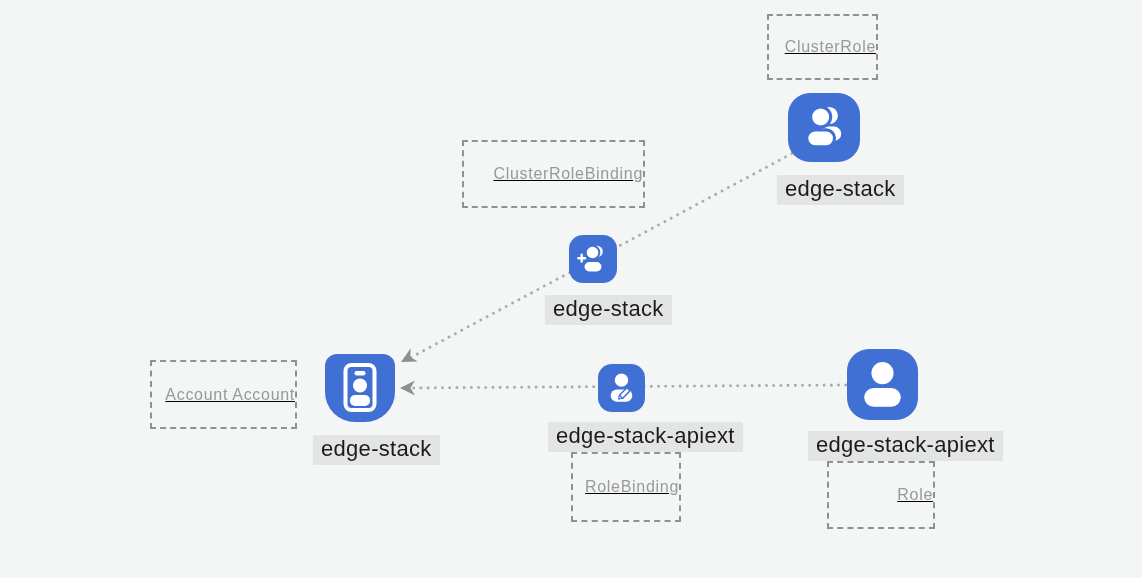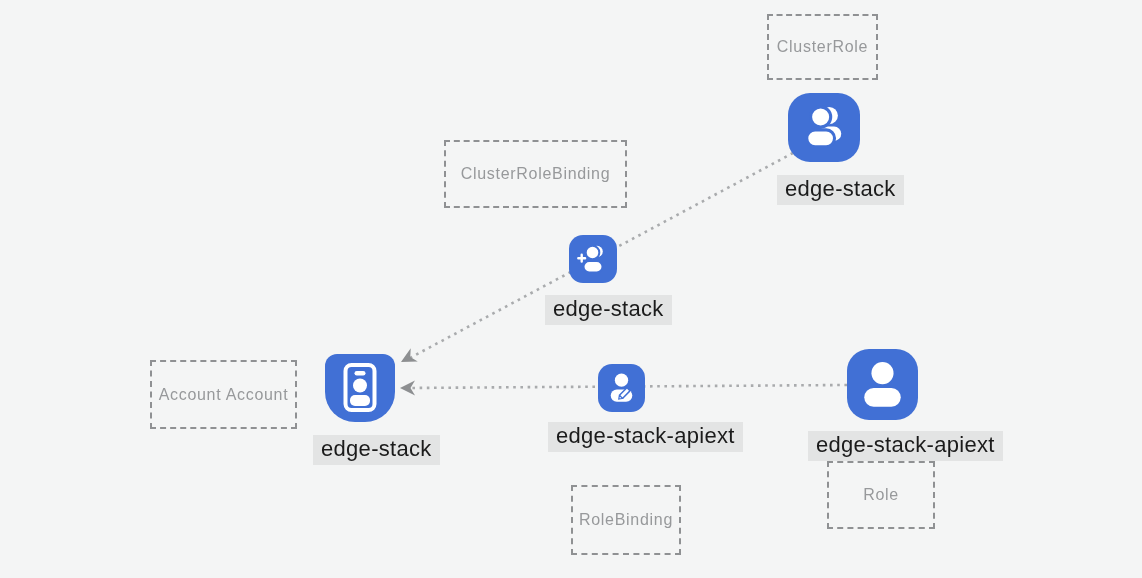"ClusterRole" .dashed-box { justify-content: center -> flex-end; text-decoration: none -> underline }
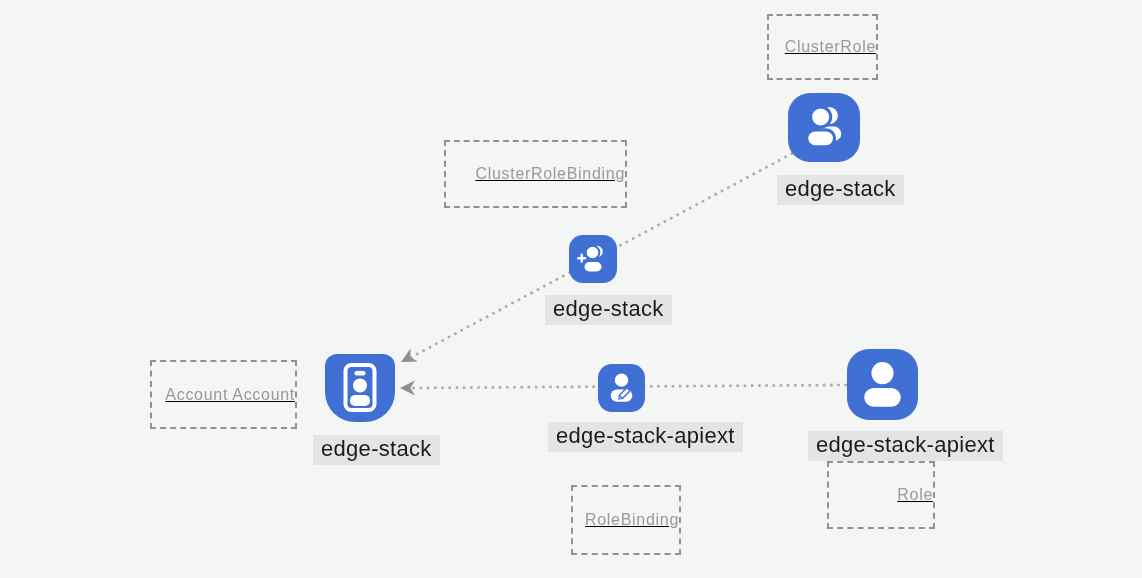"ClusterRoleBinding" div.dashed-box { left: 444px -> 462px }
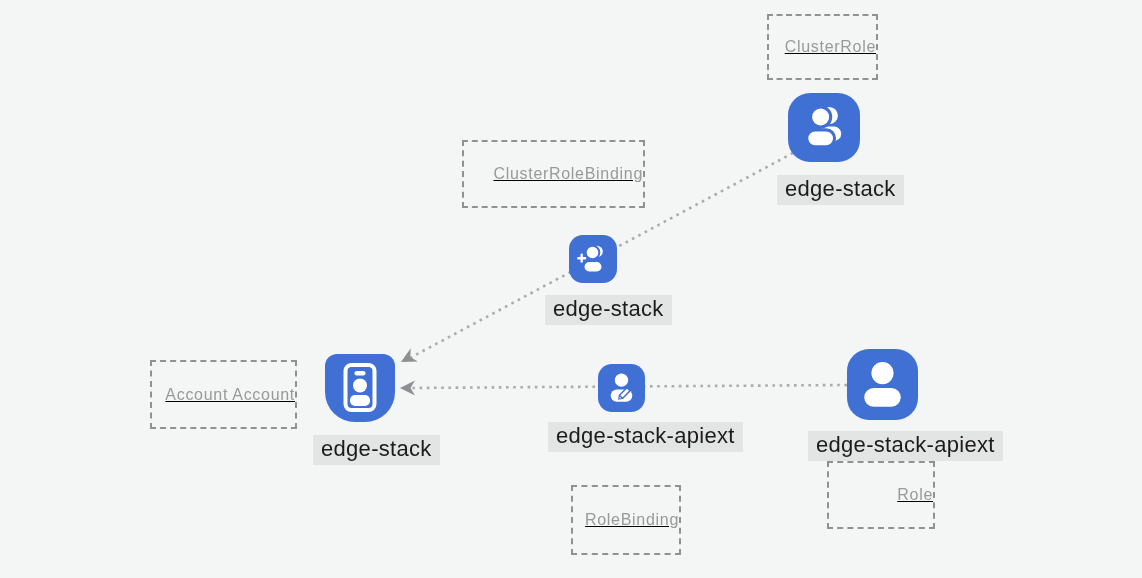"RoleBinding" div.dashed-box { top: 485px -> 452px }
